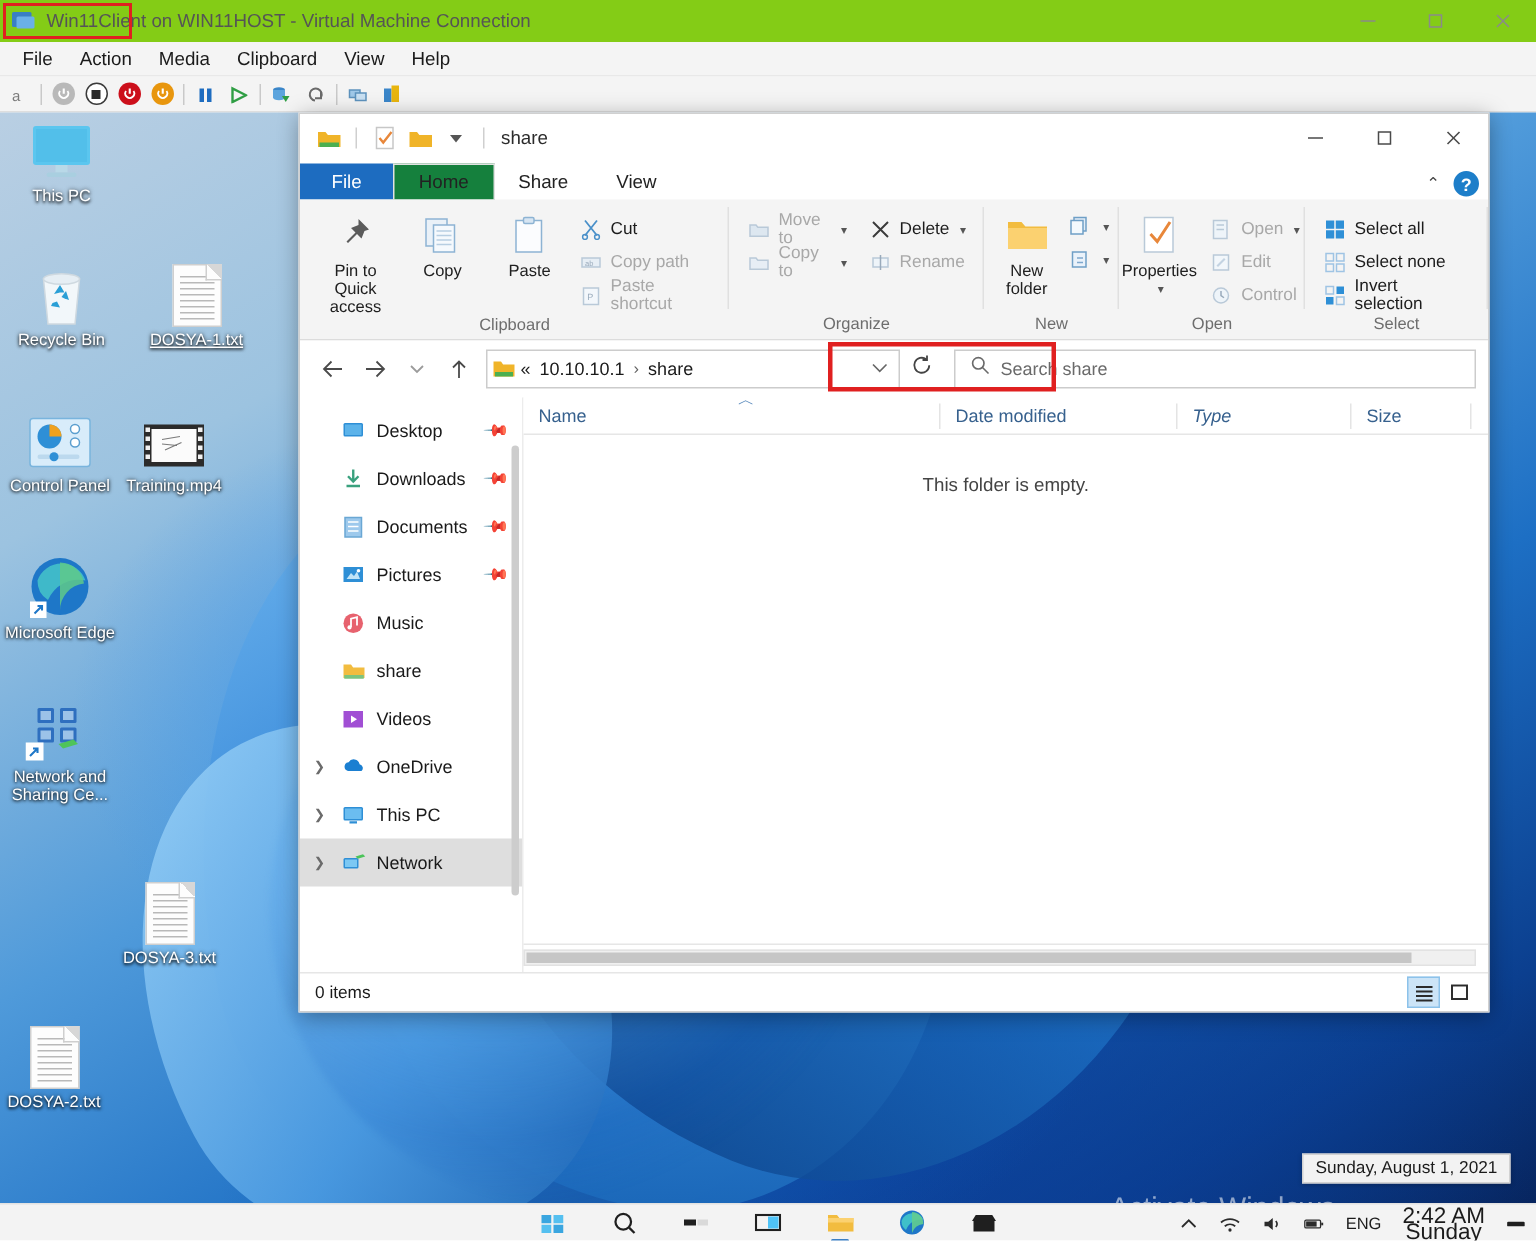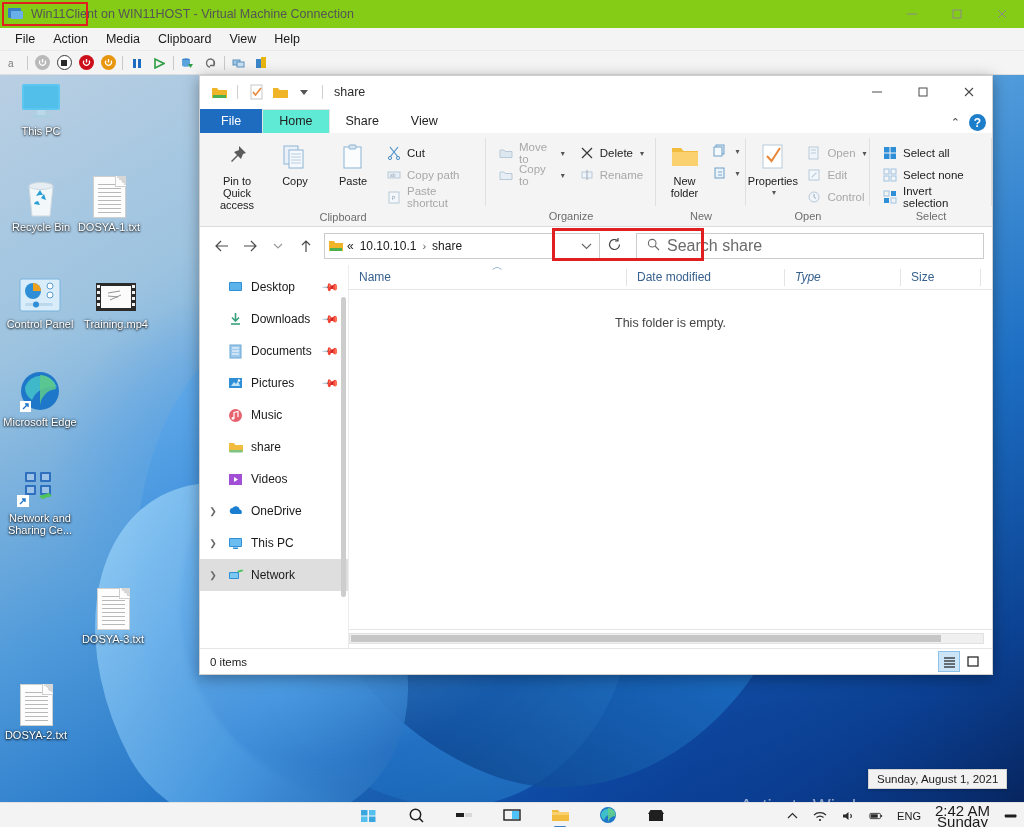"Home" .ex-tab.active { background: #5eead4 -> #15803d }
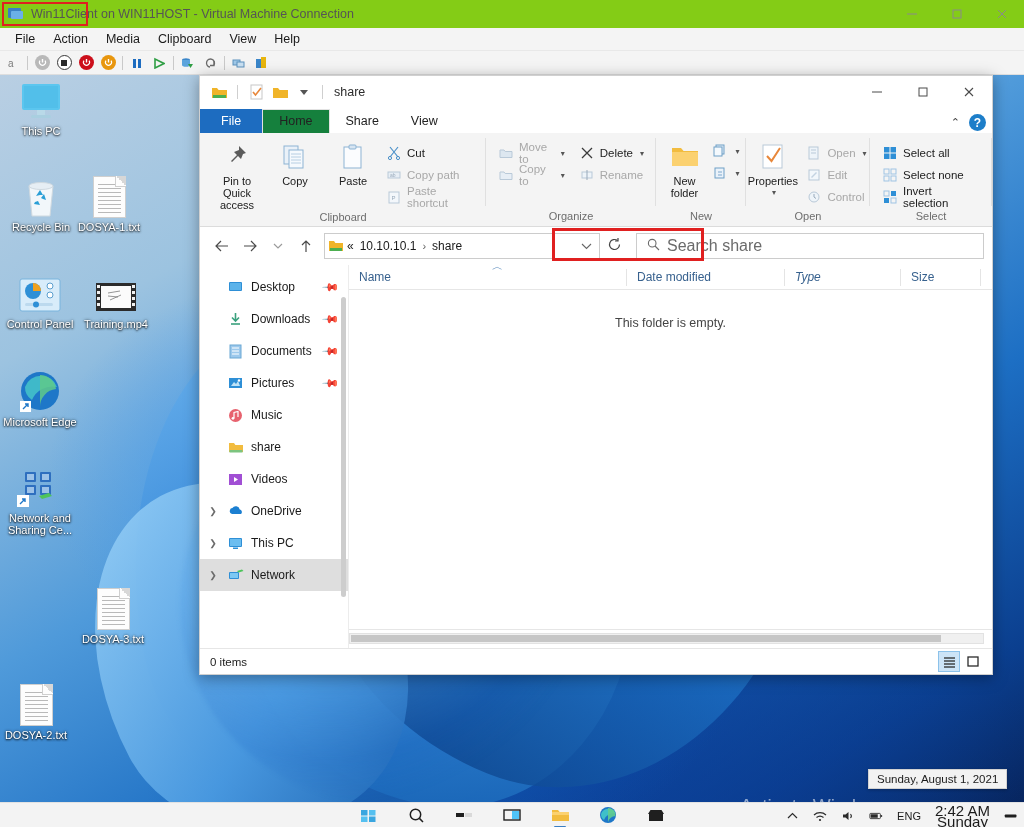"DOSYA-1.txt" div.desk-icon { left: 66px -> 88px; text-decoration: none -> underline }
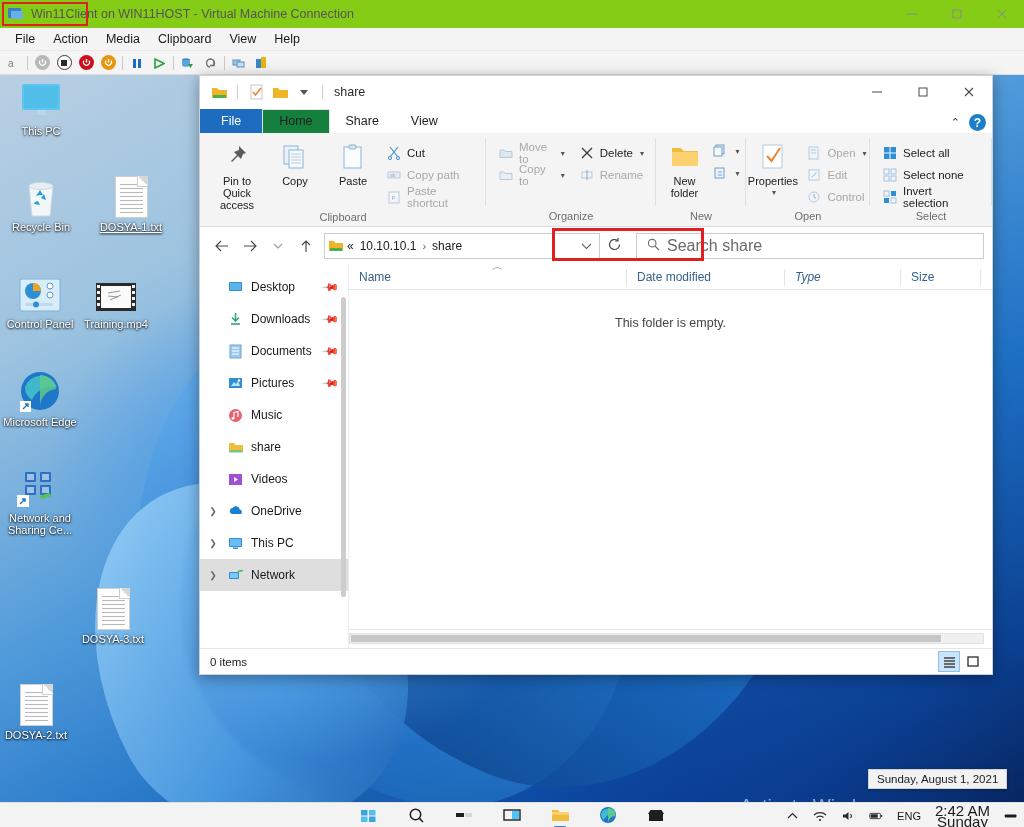"Search share" .search-ph { font-size: 16px -> 12px }
